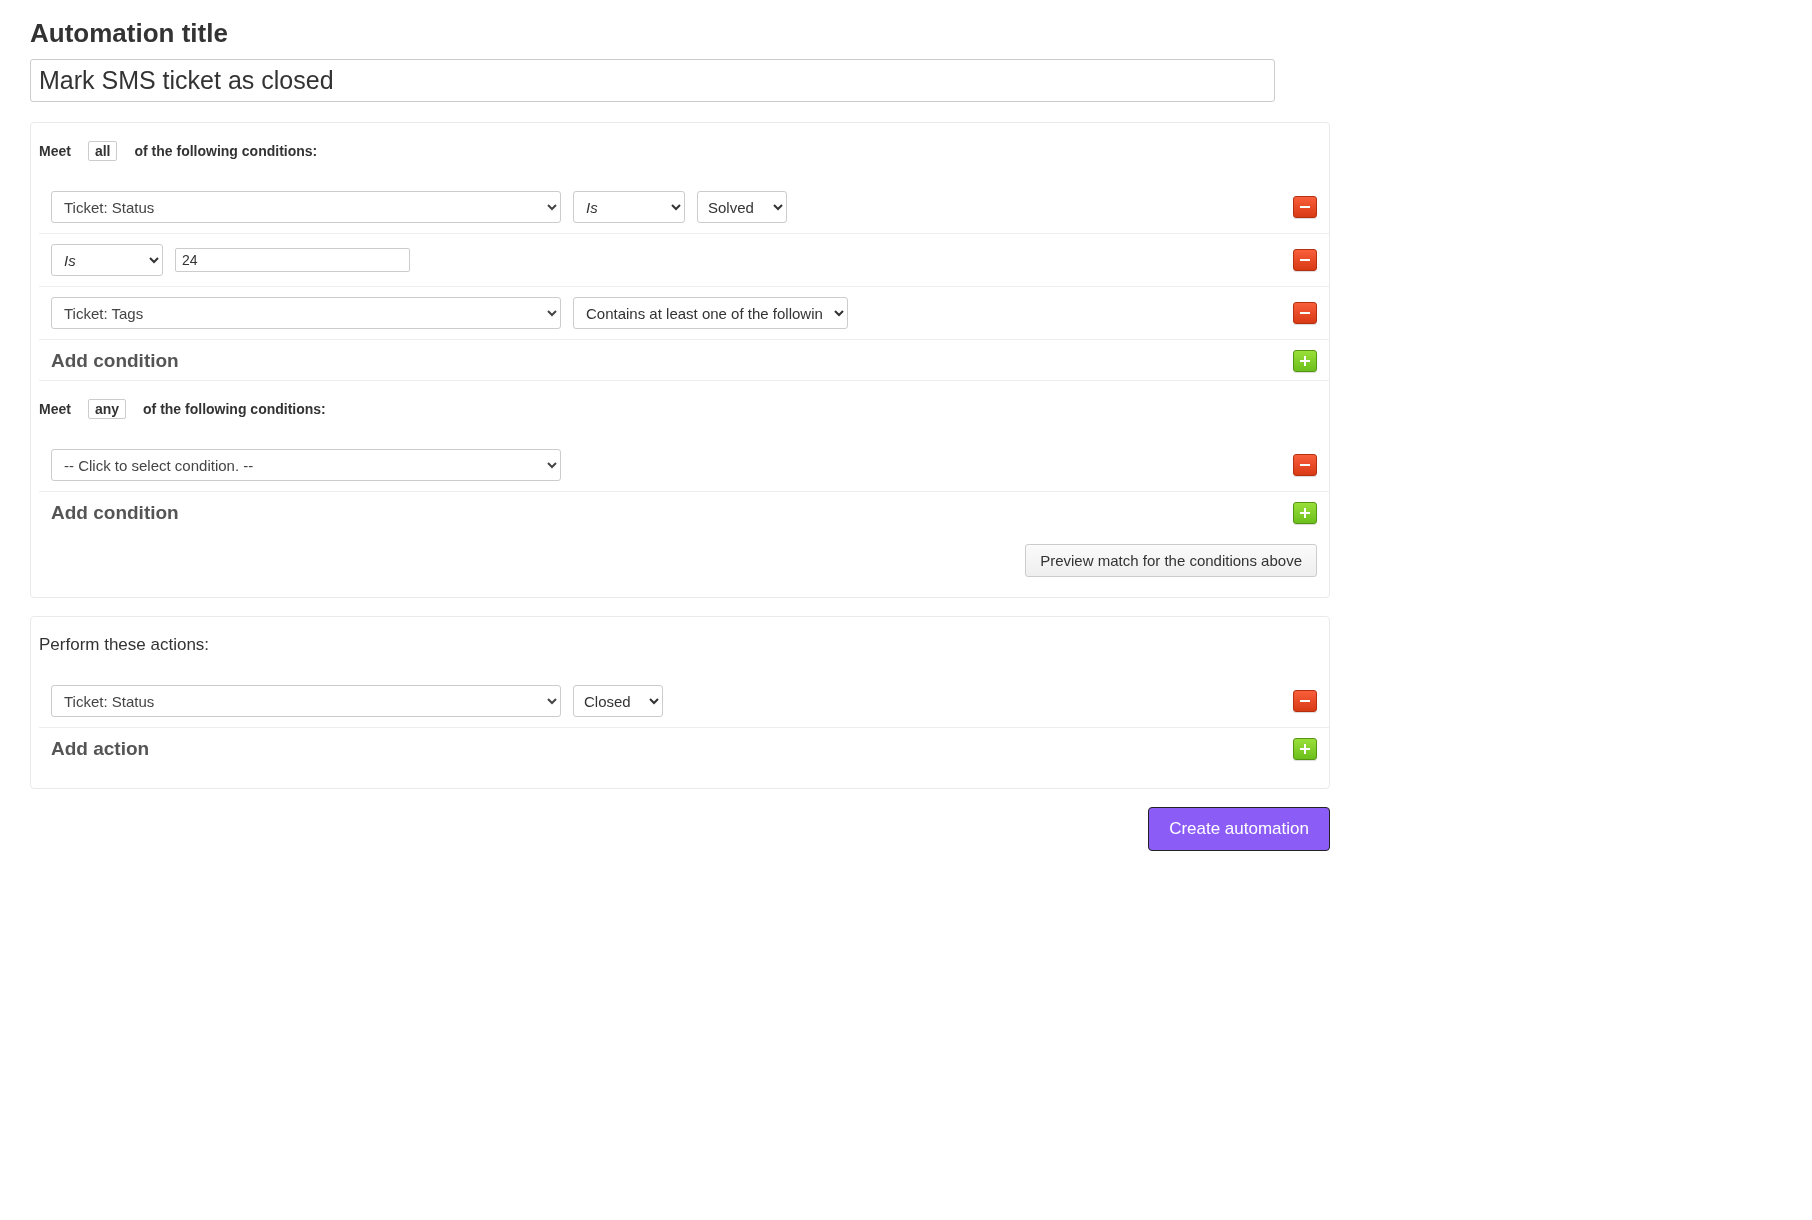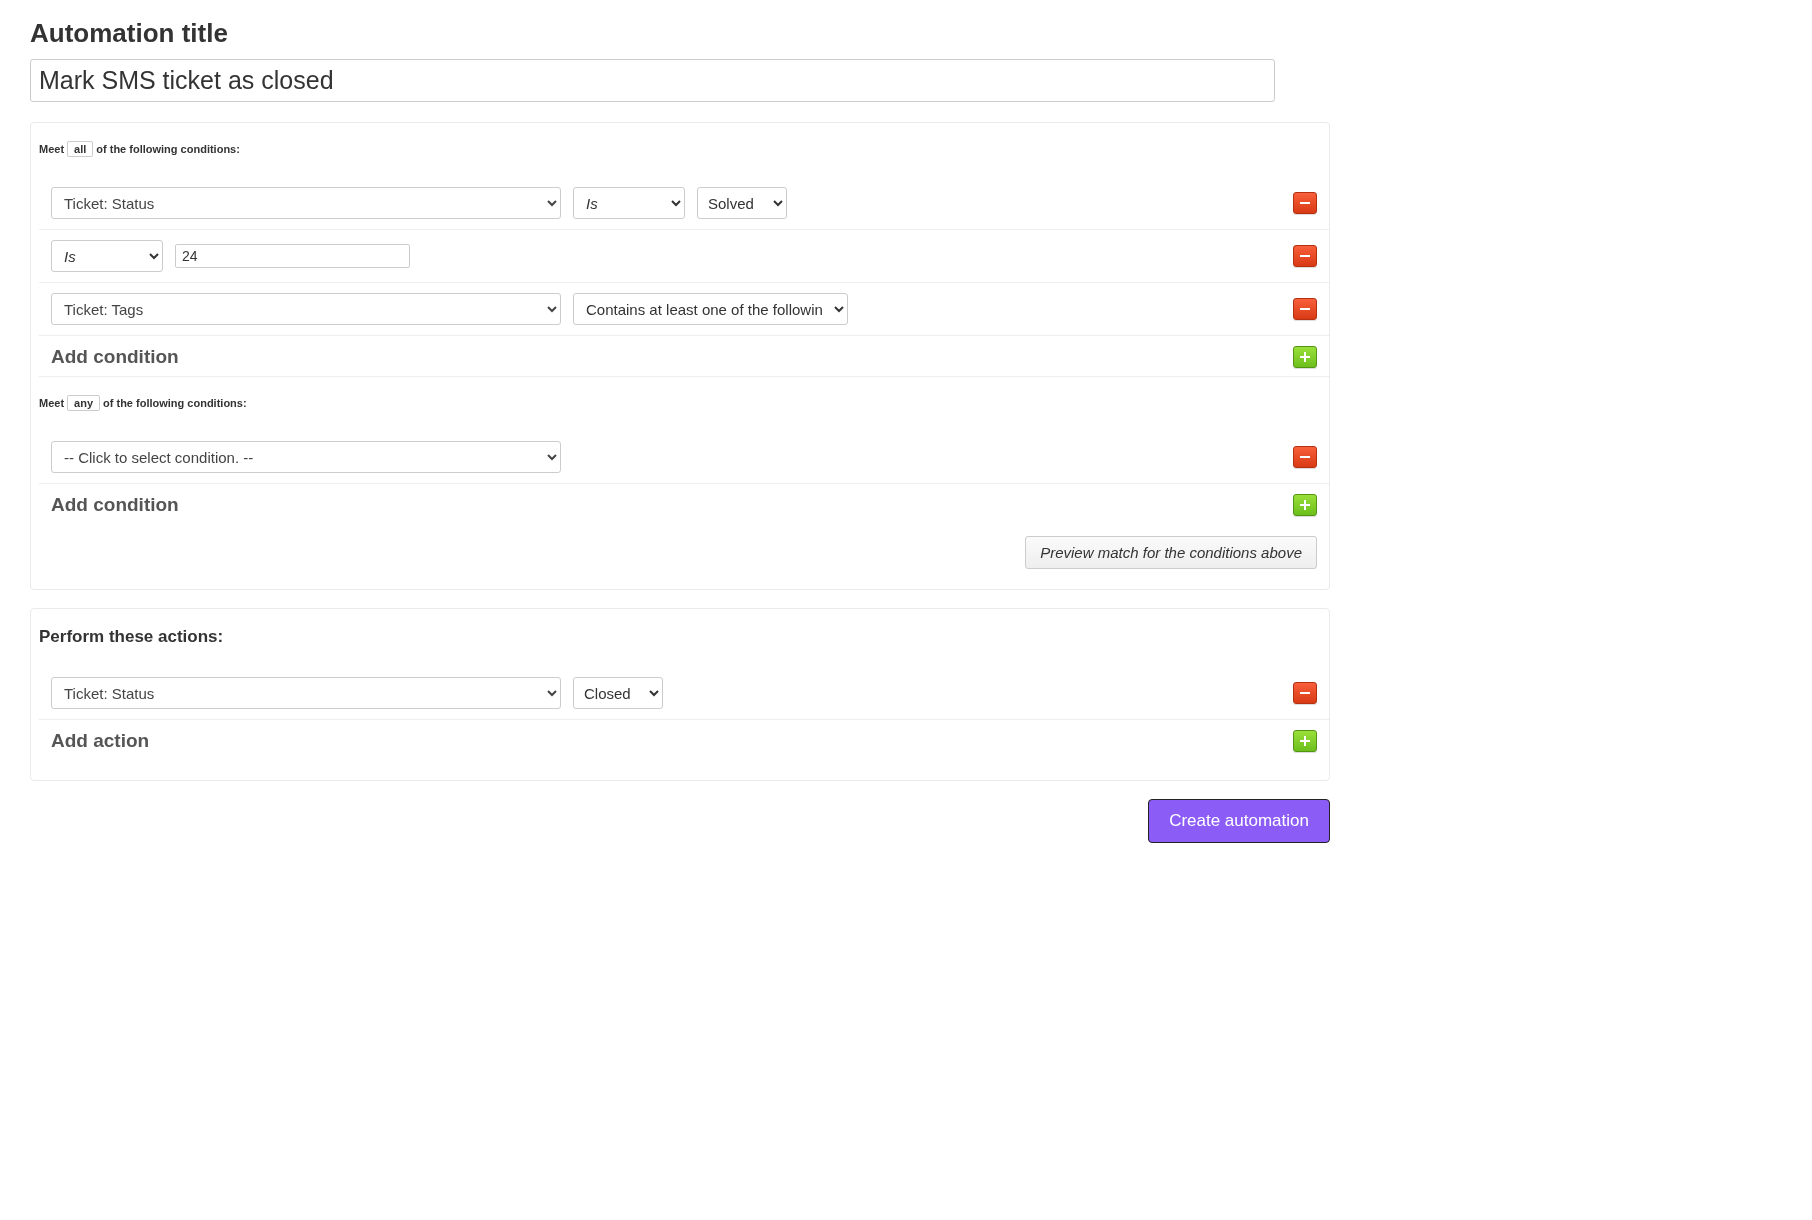"Meet" .section-label { font-size: 11px -> 14px; gap: 0 -> 14px }
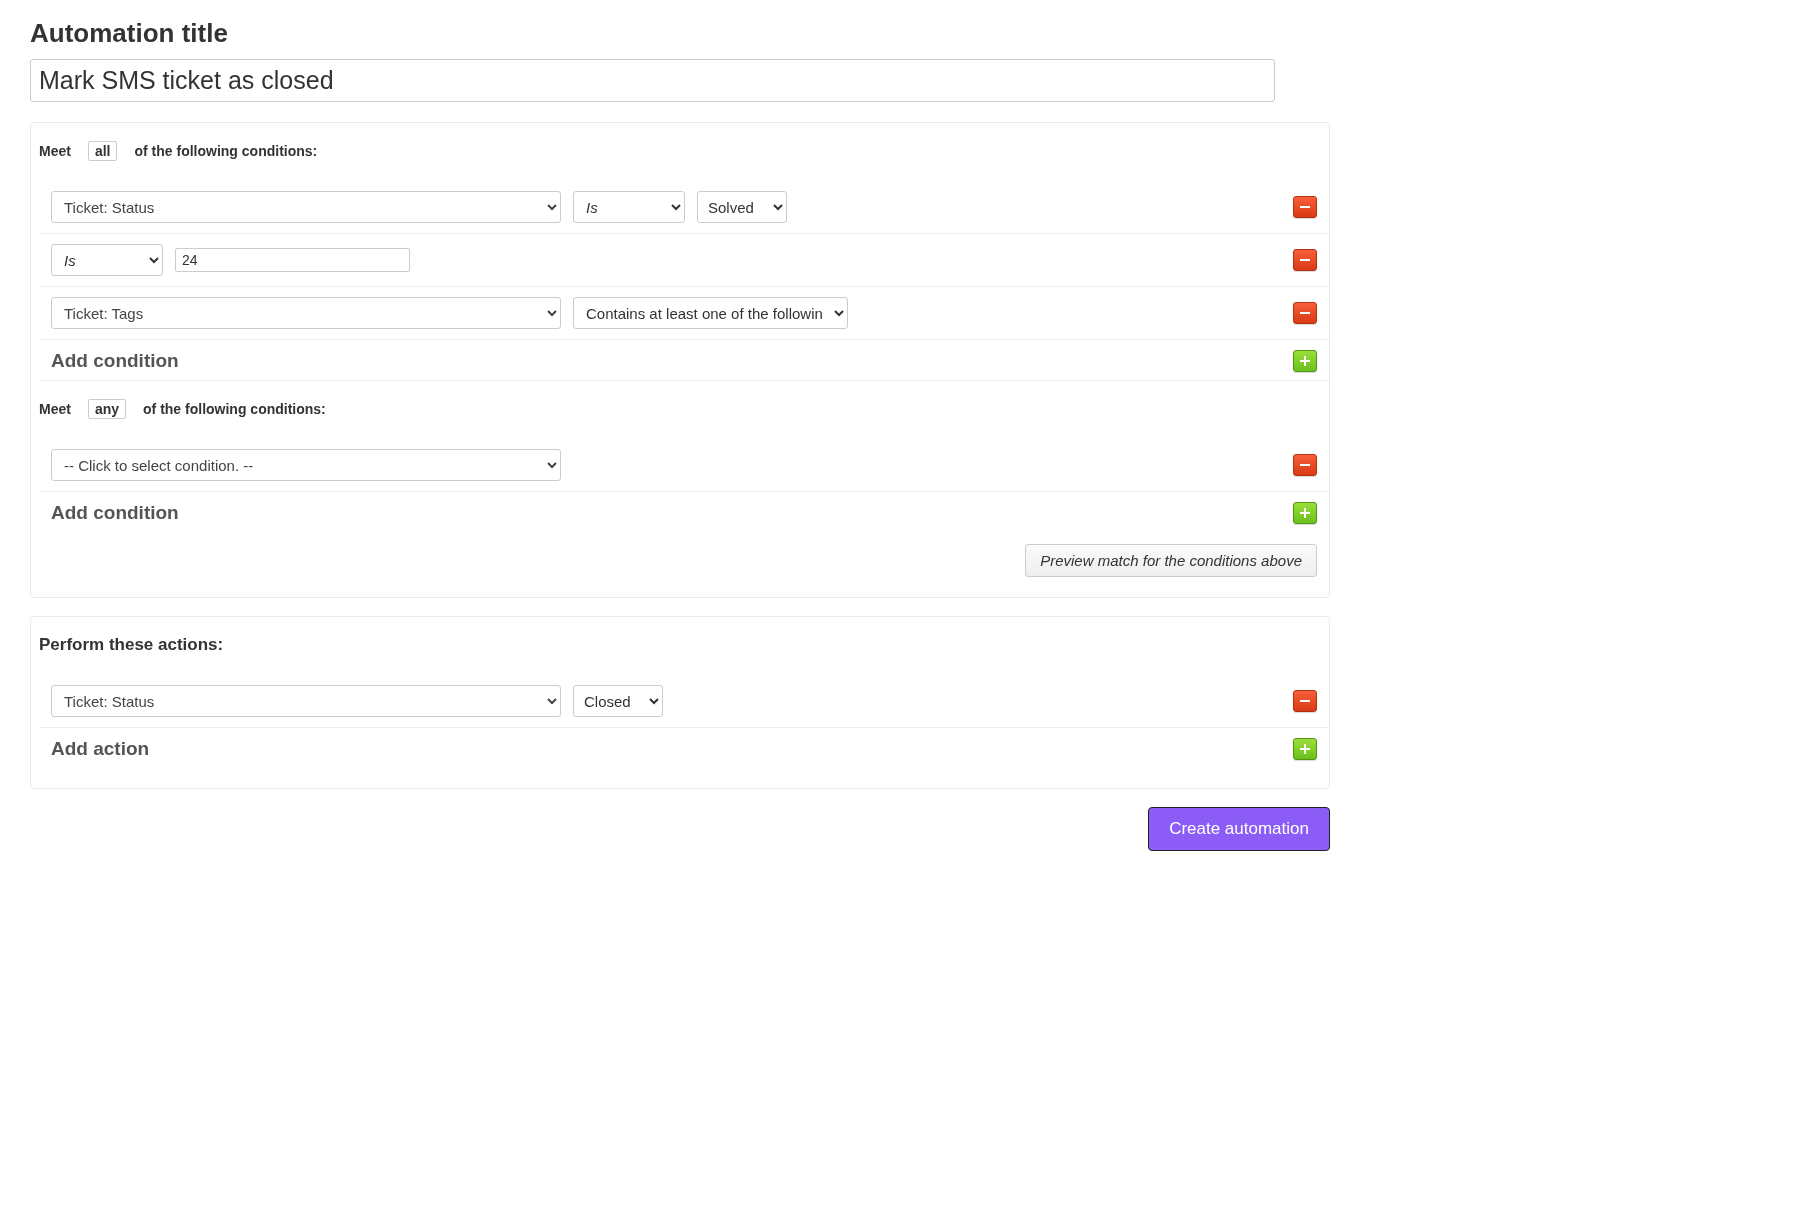"Preview match for the conditions" .preview-btn { font-style: italic -> none }
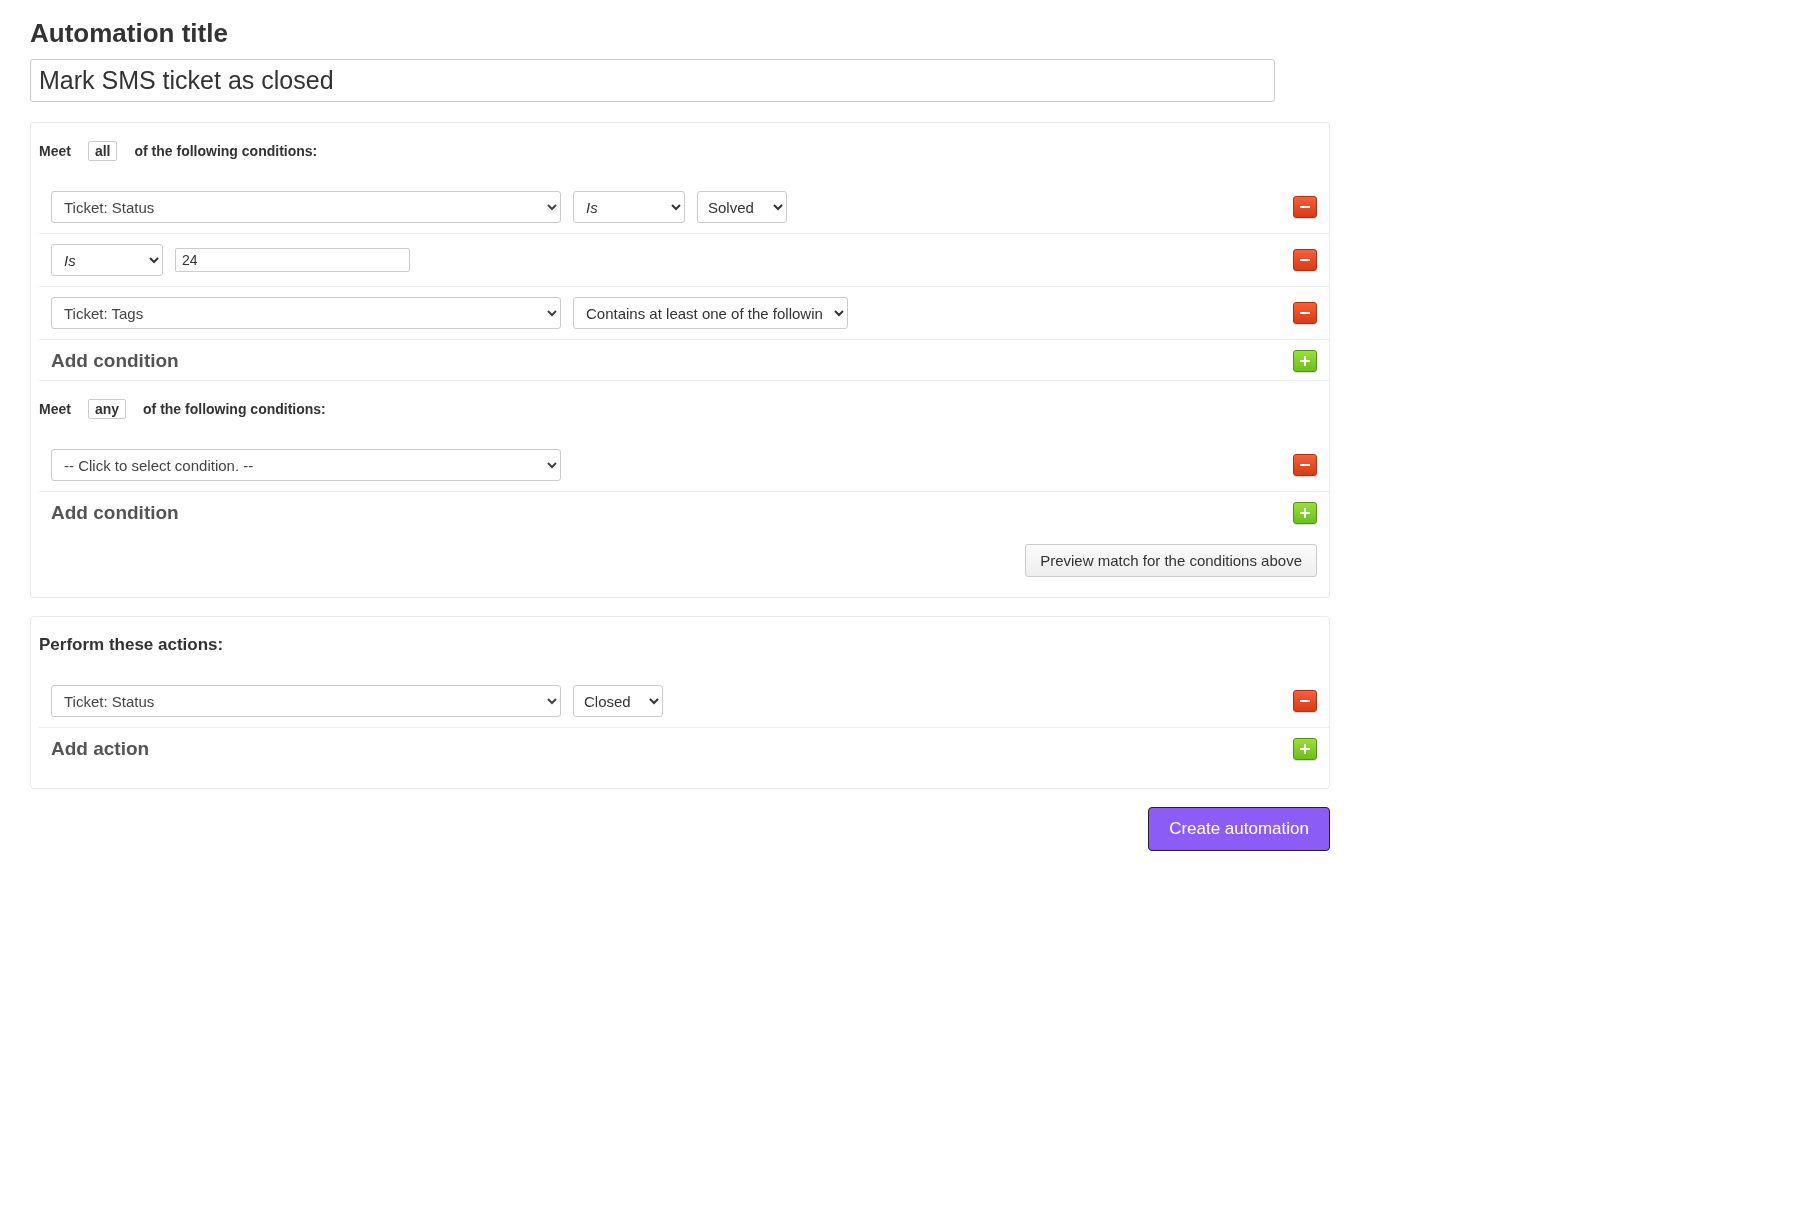"Perform these actions:" .actions-label { font-weight: 700 -> 400 }
